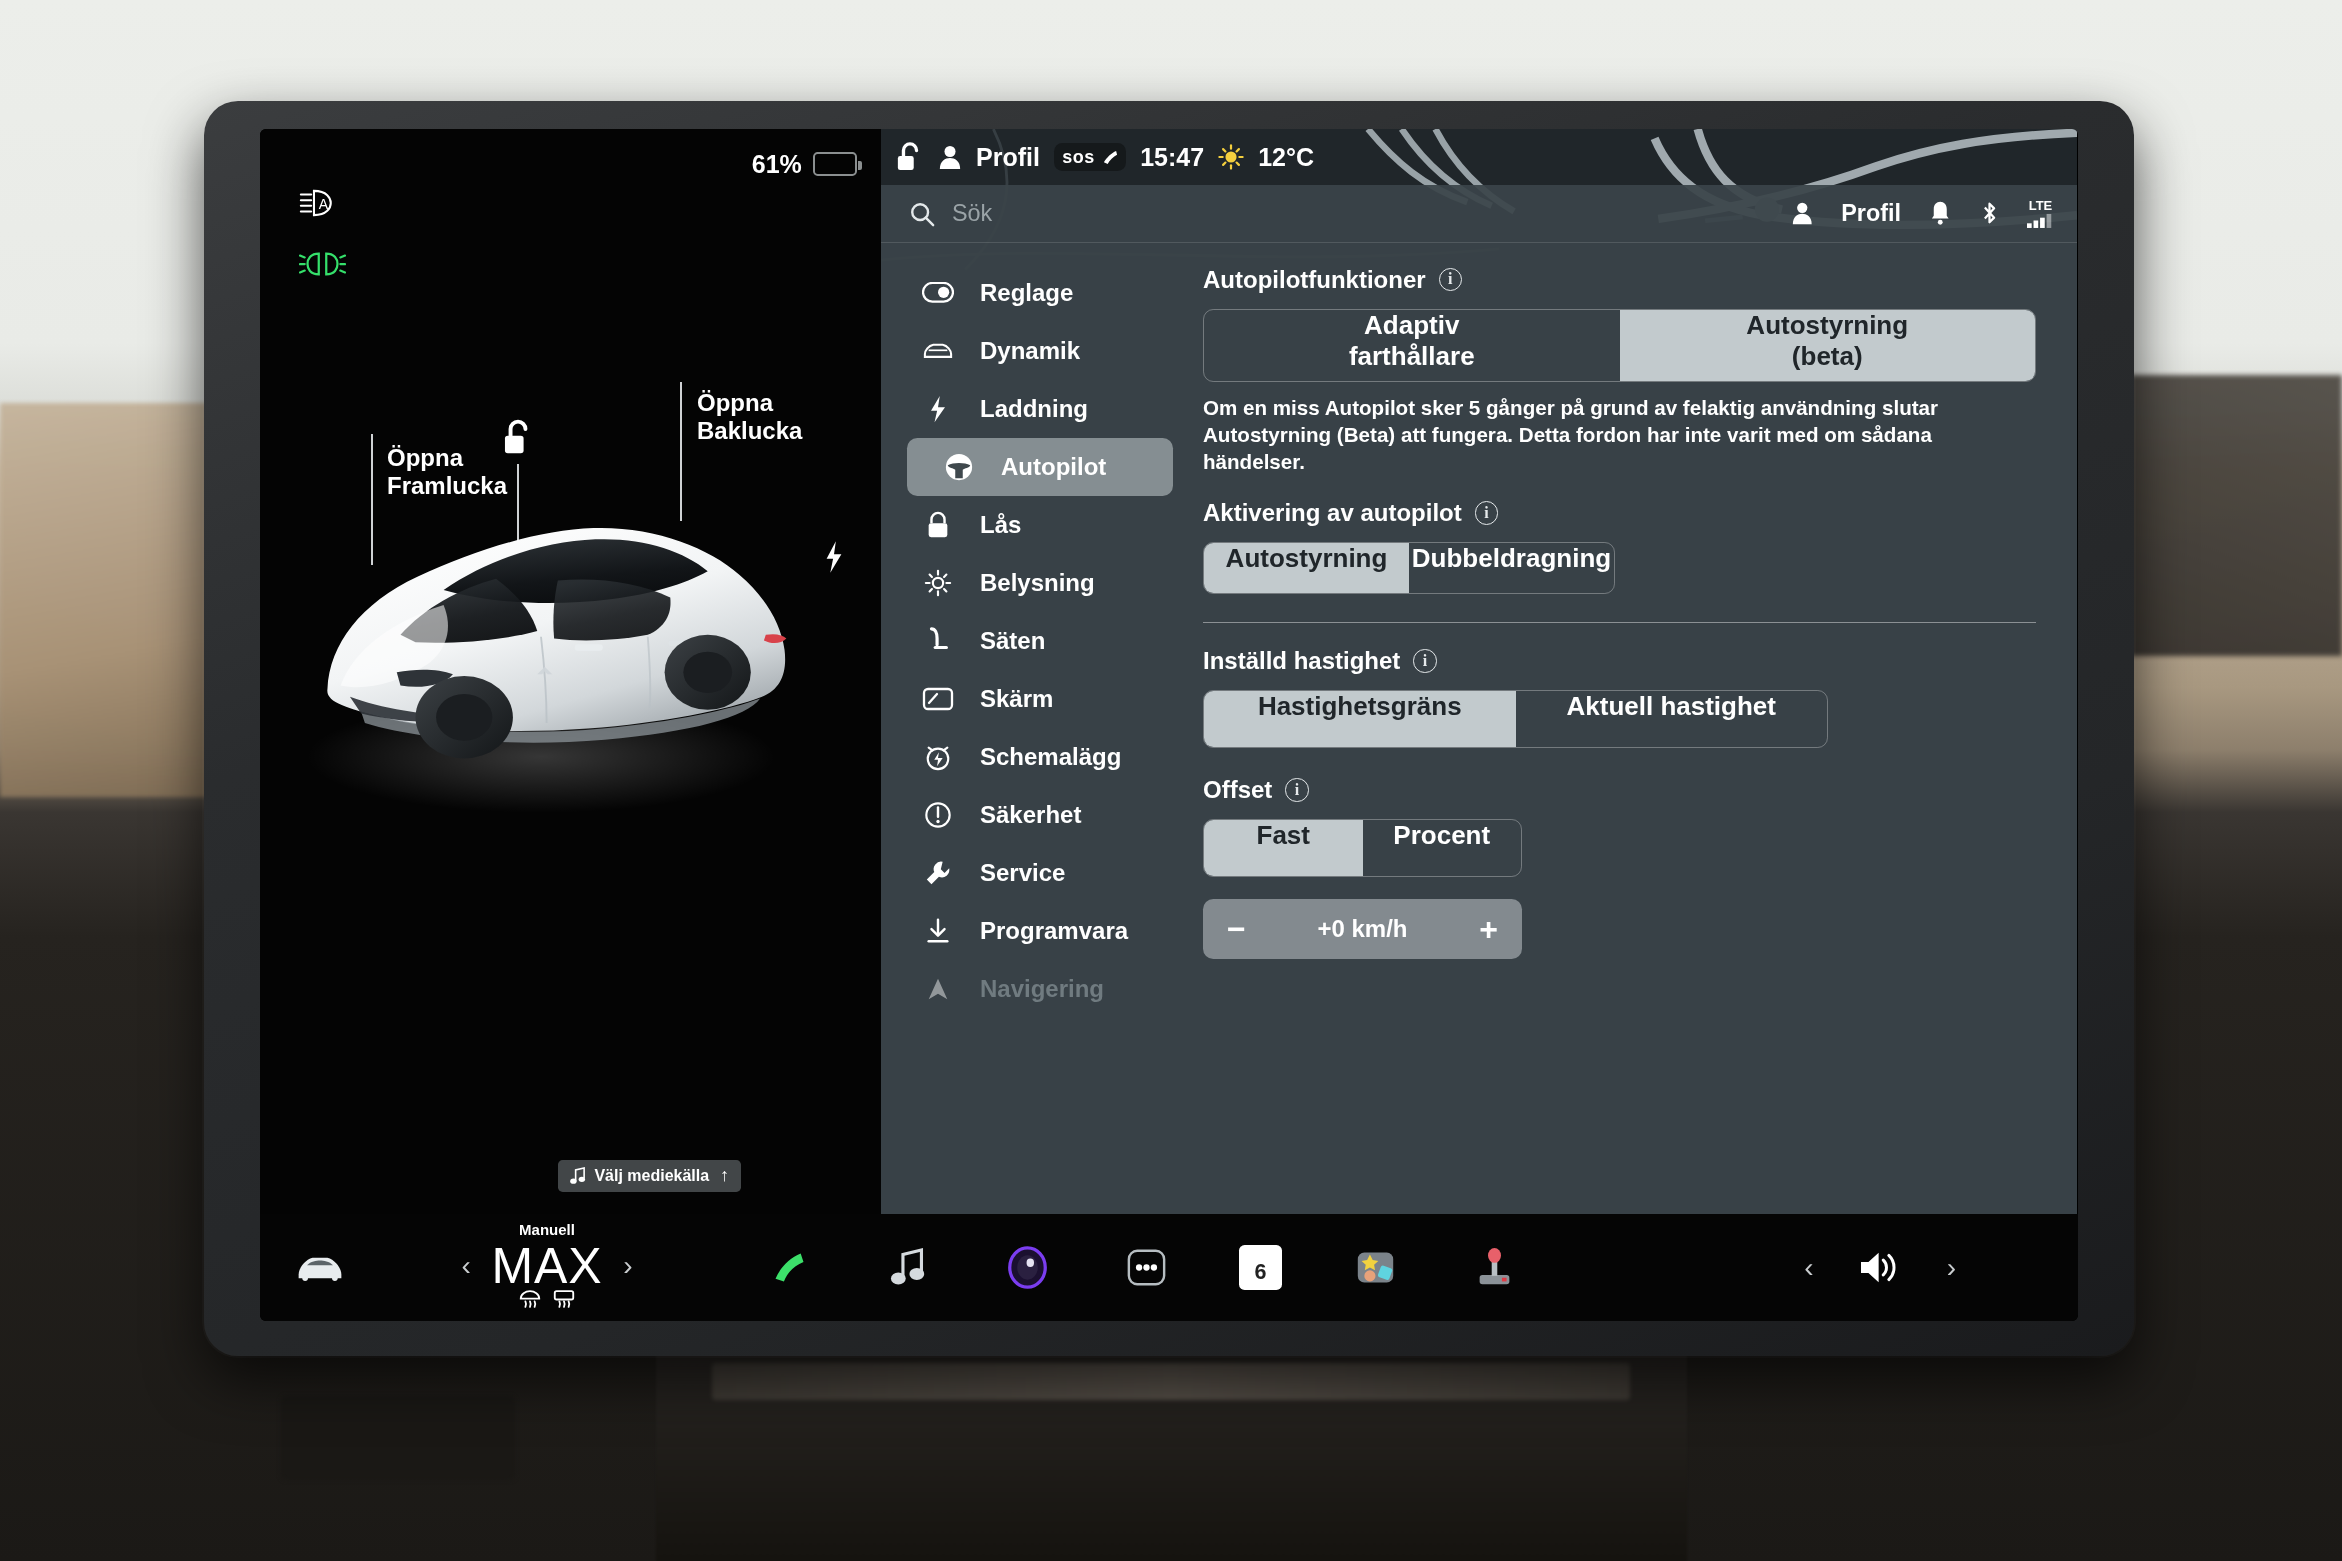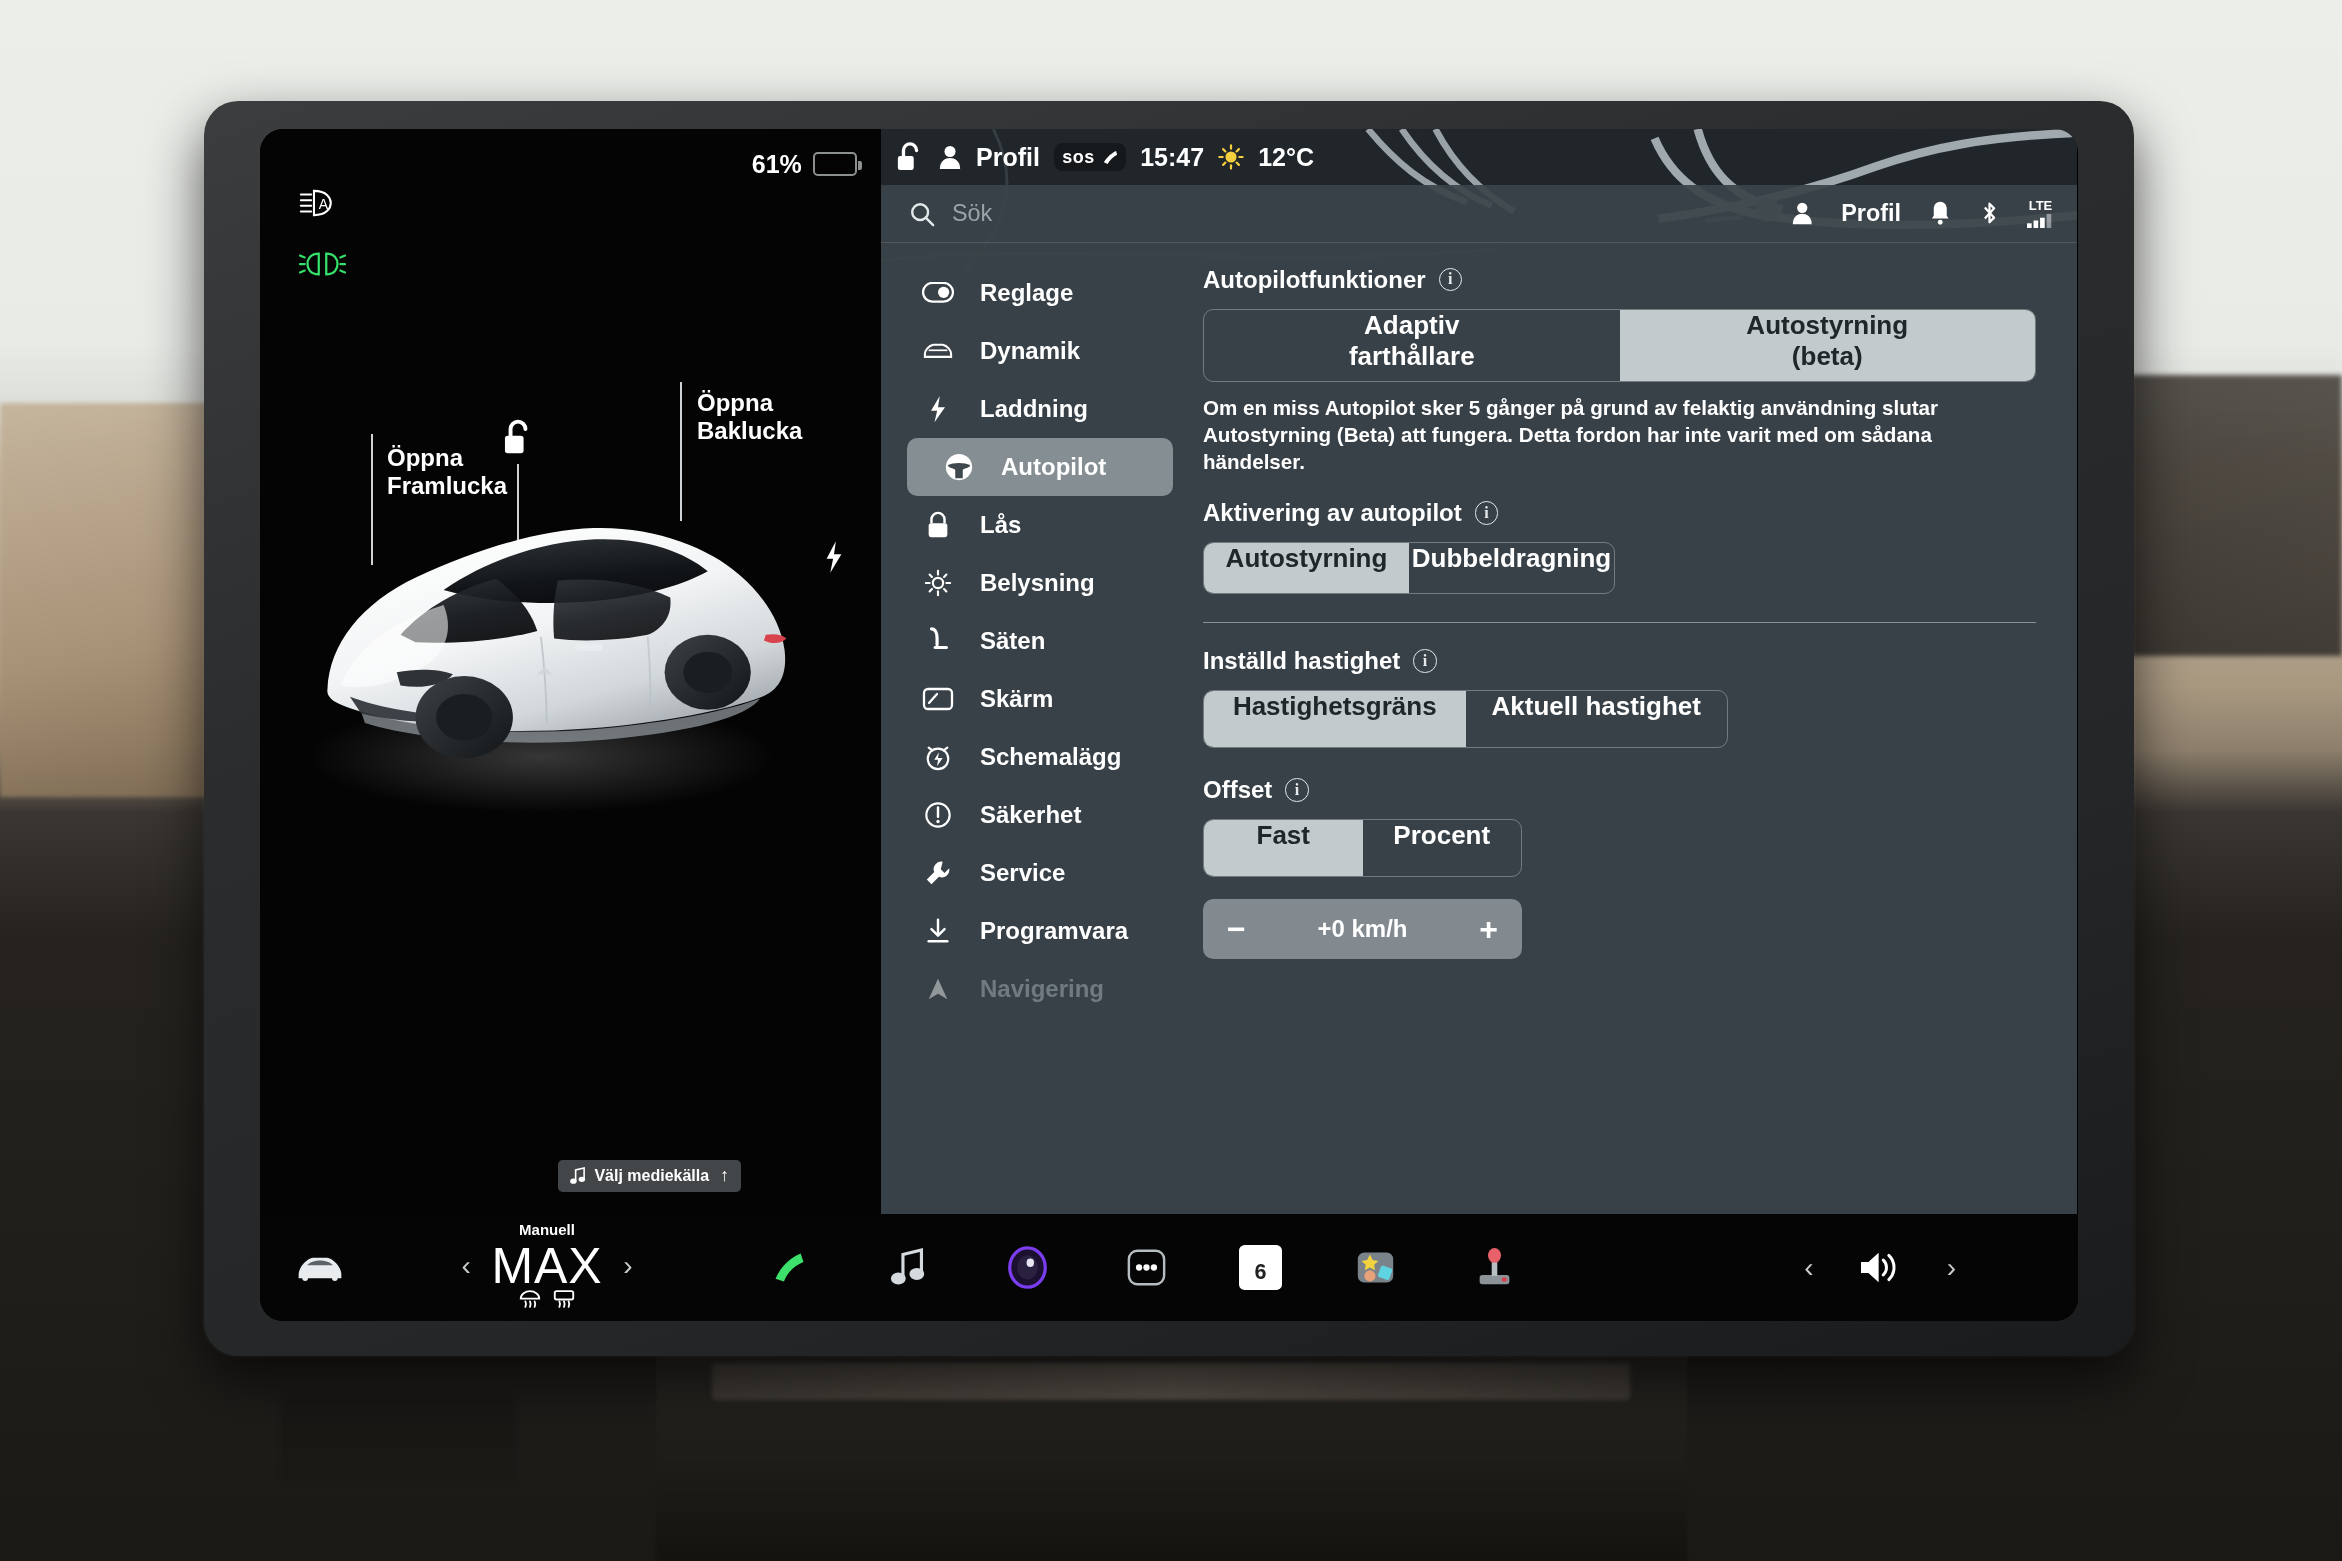"61%" .screen { border-radius: 23px -> 6px }
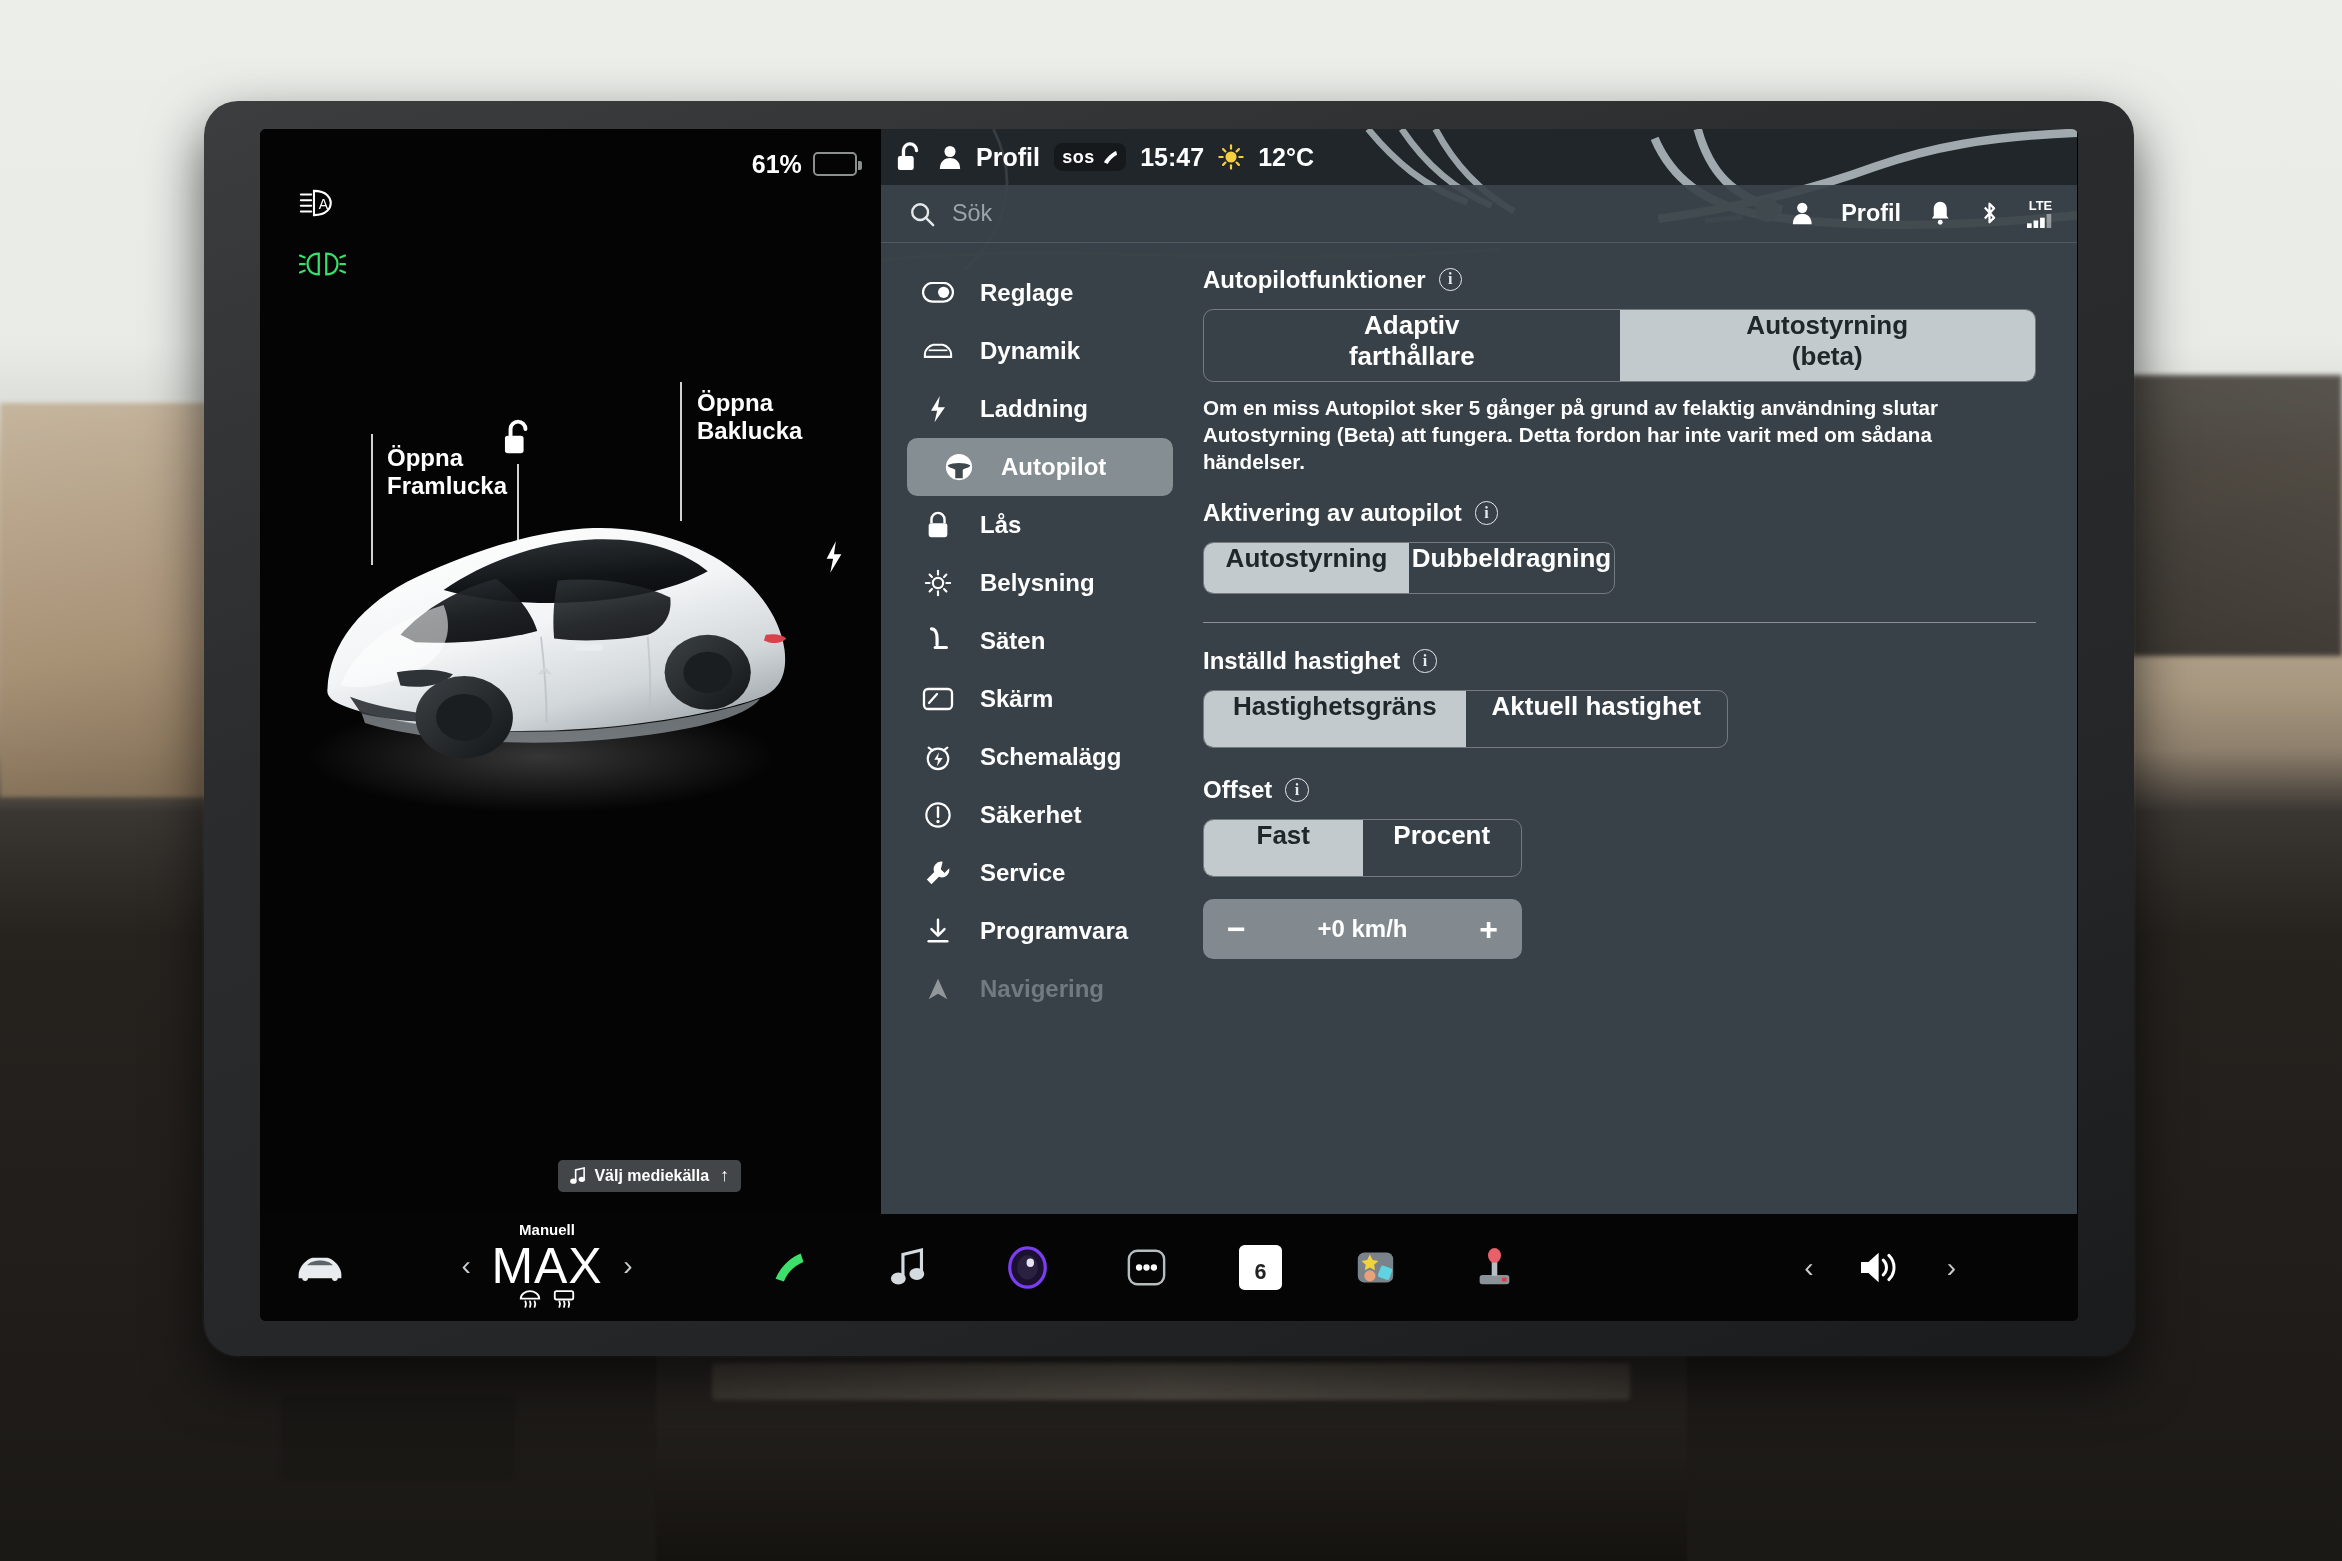"Hastighetsgräns" div.seg { width: 525px -> 625px }
